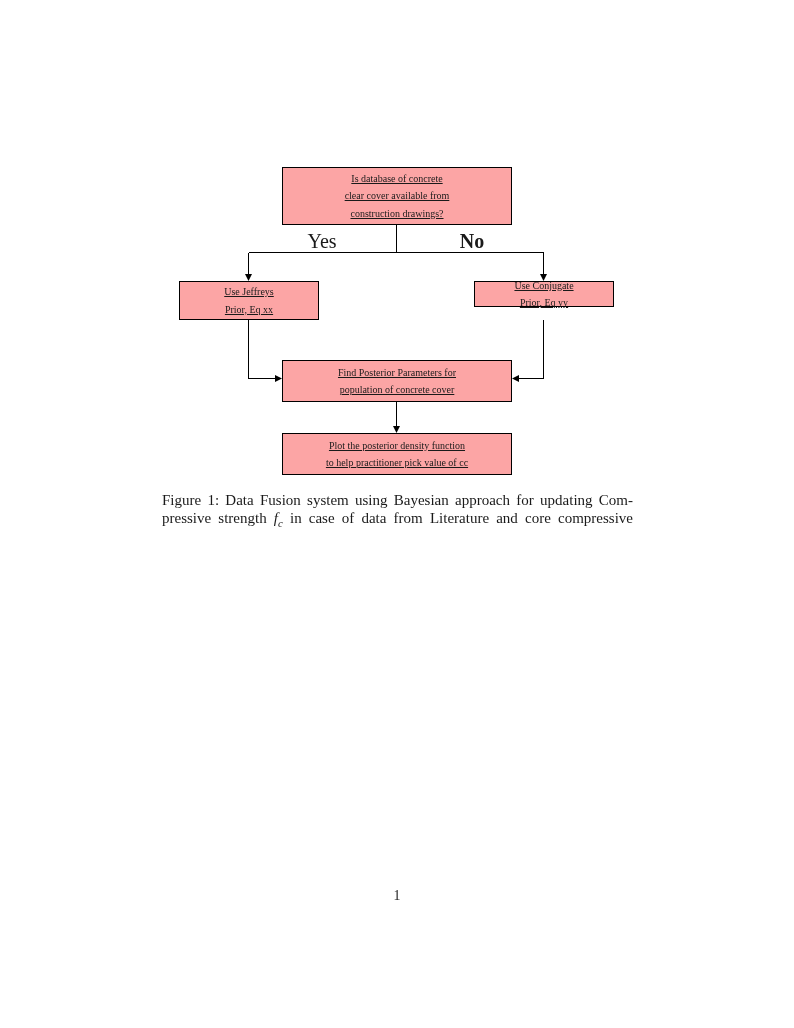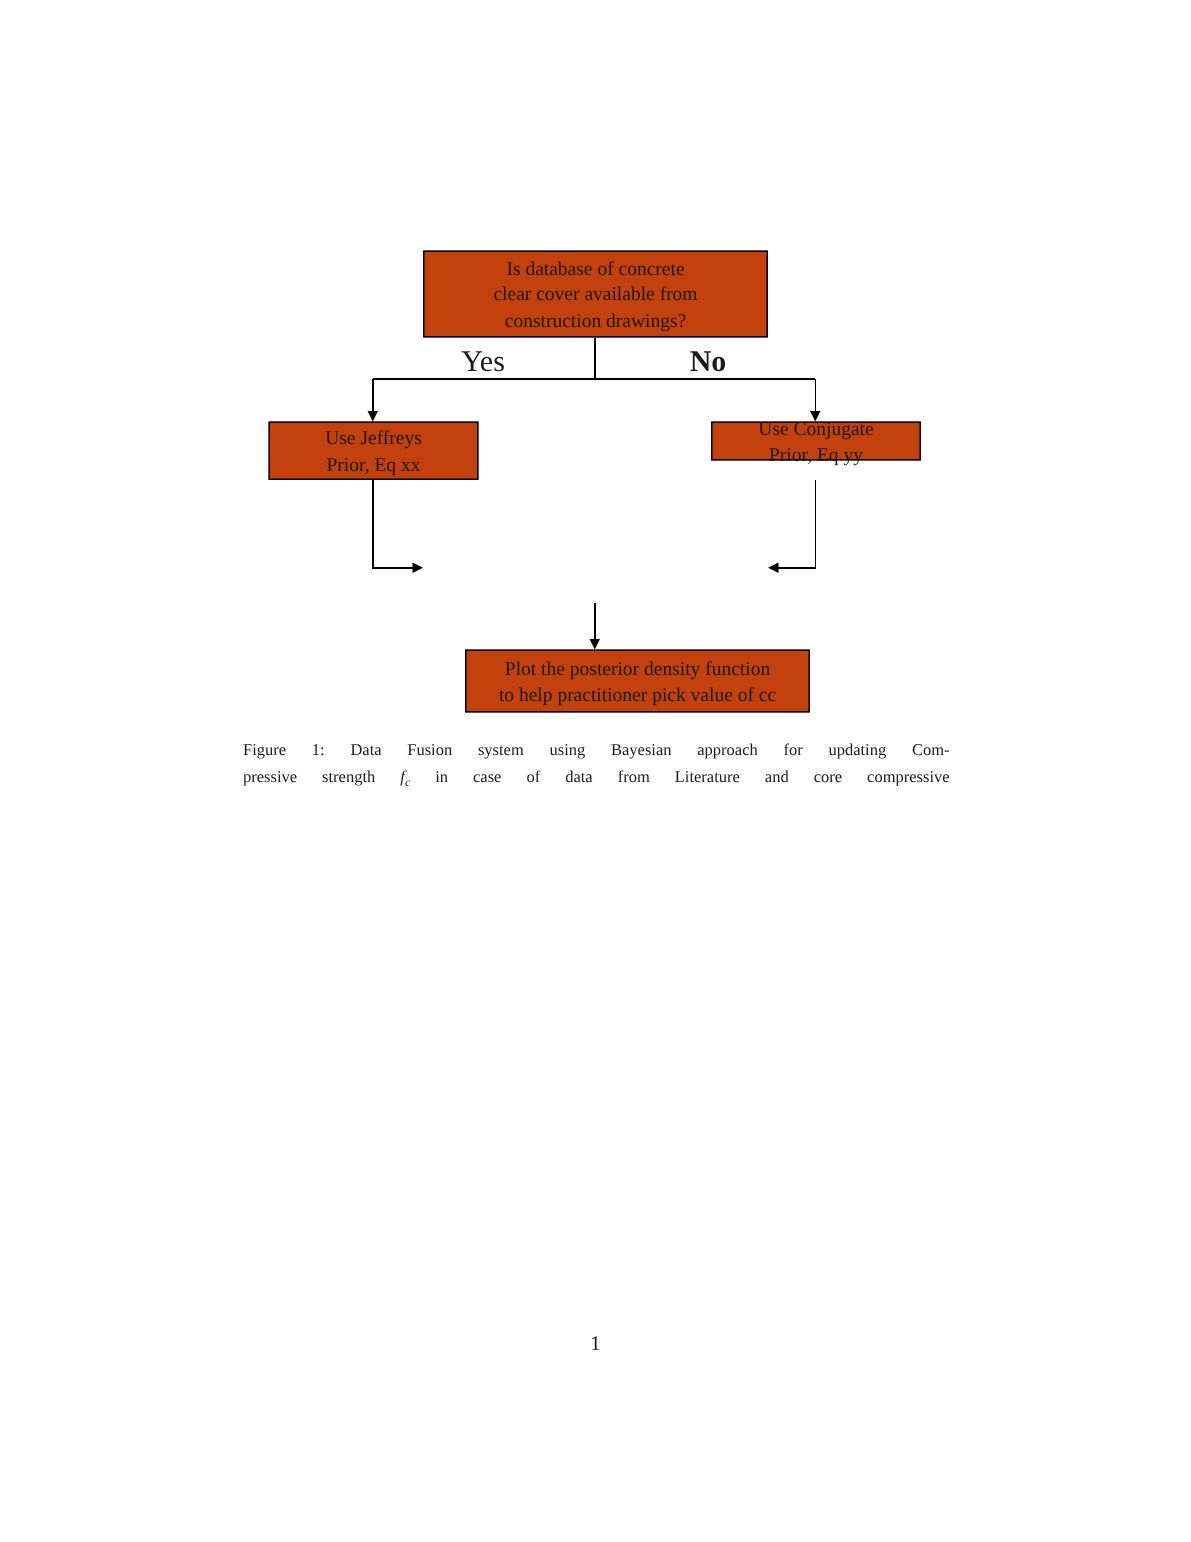"Is database of concrete" .node { background: #c2410c -> #fca5a5; font-size: 13px -> 10px; text-decoration: none -> underline }
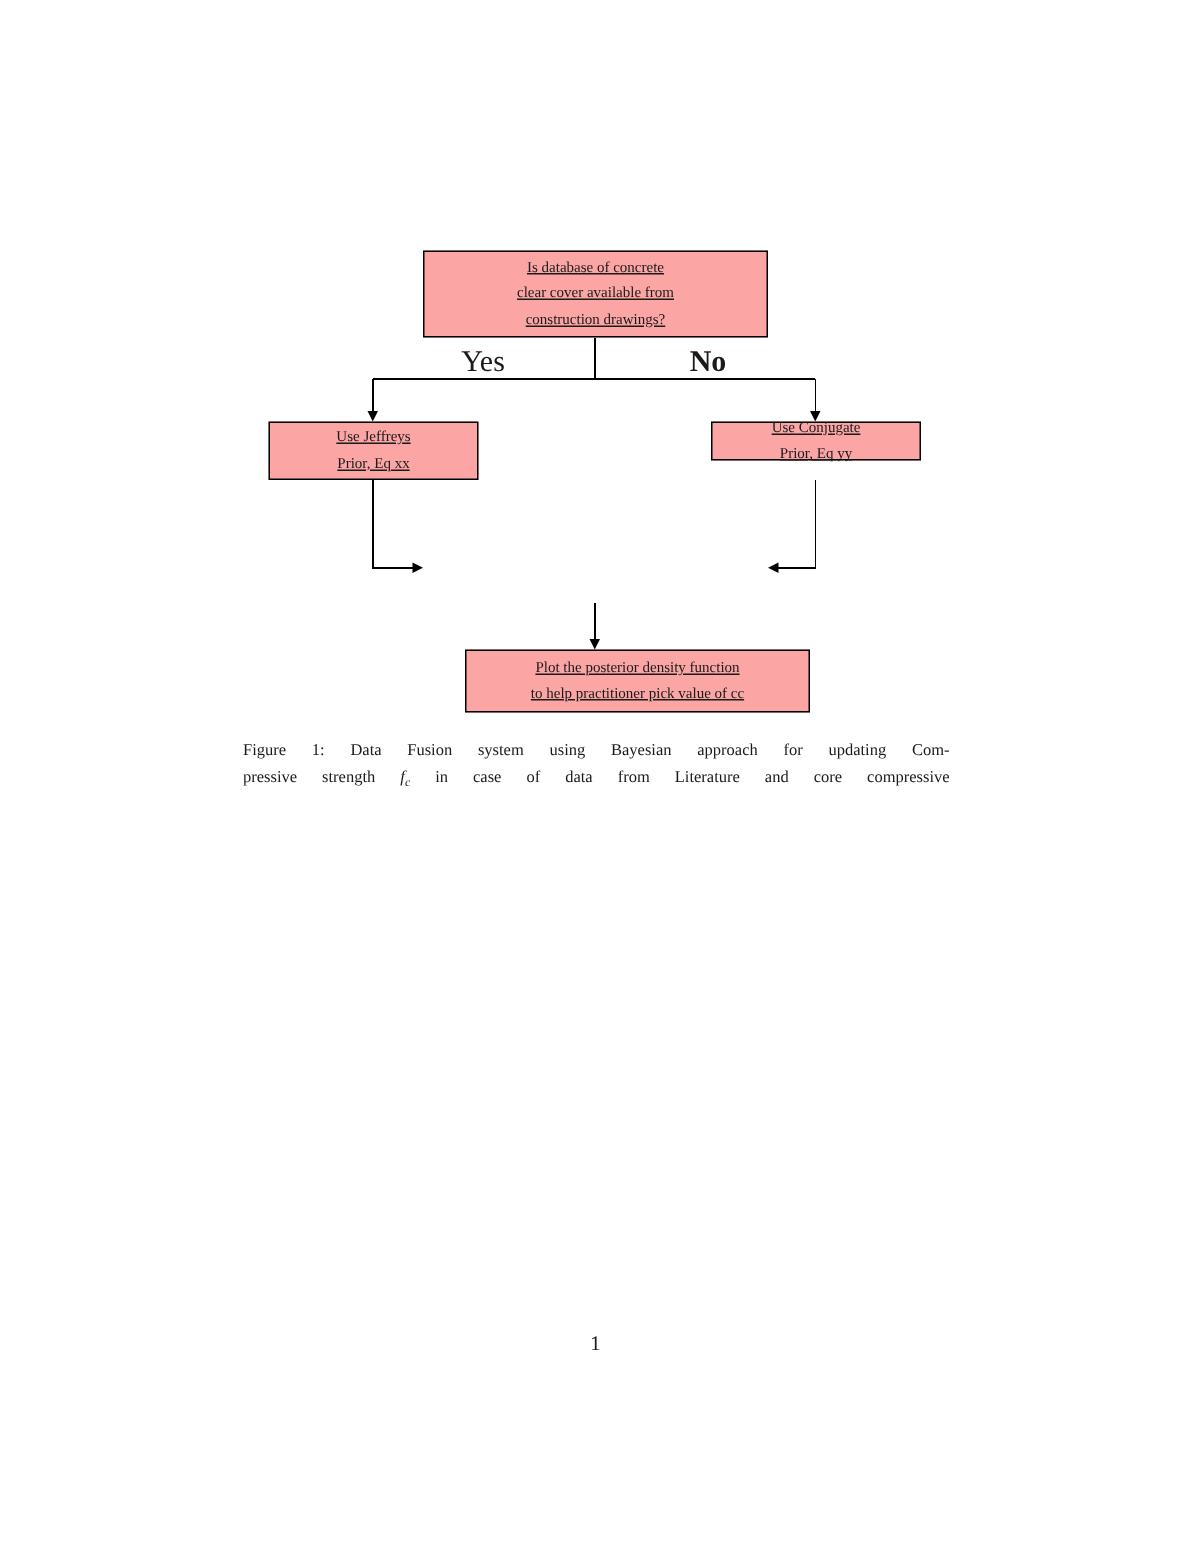"Find Posterior Parameters for" div.node { html: none -> <div> <span>Find Posterior Parameters for population of concrete cover</span> </div> }
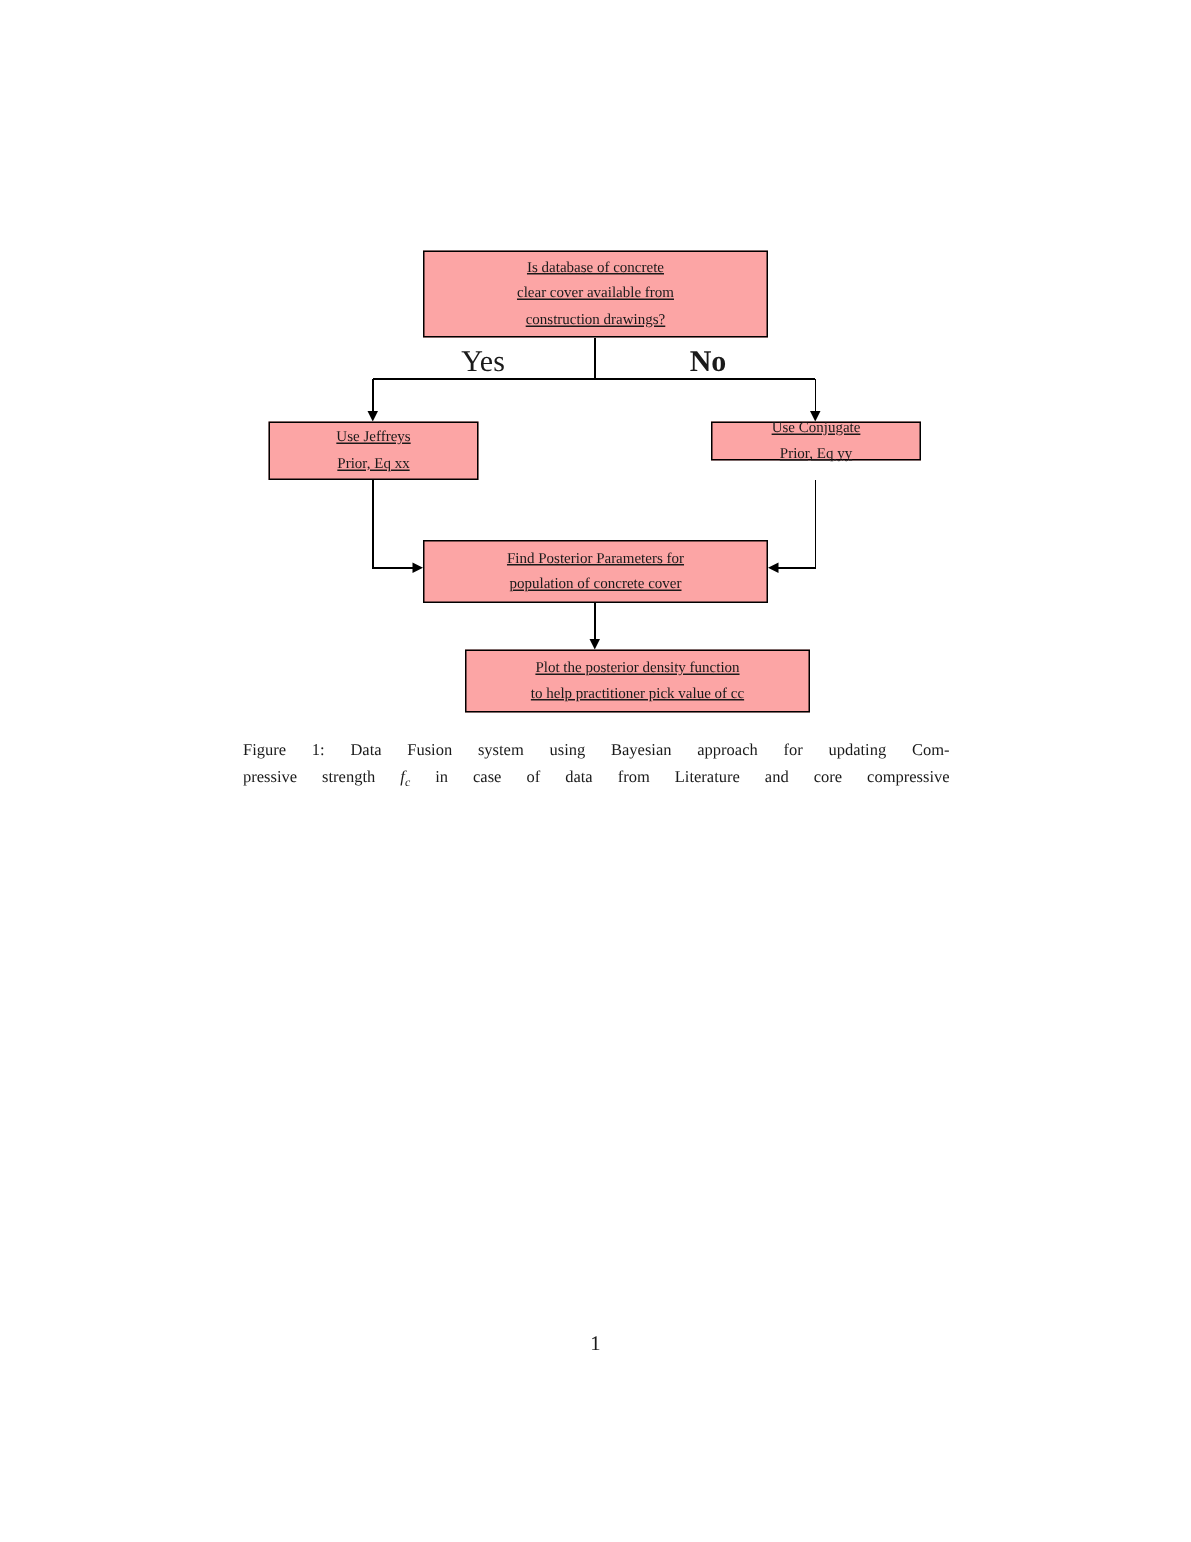"Plot the posterior density function" .node-plot { margin-left: 28px -> none }
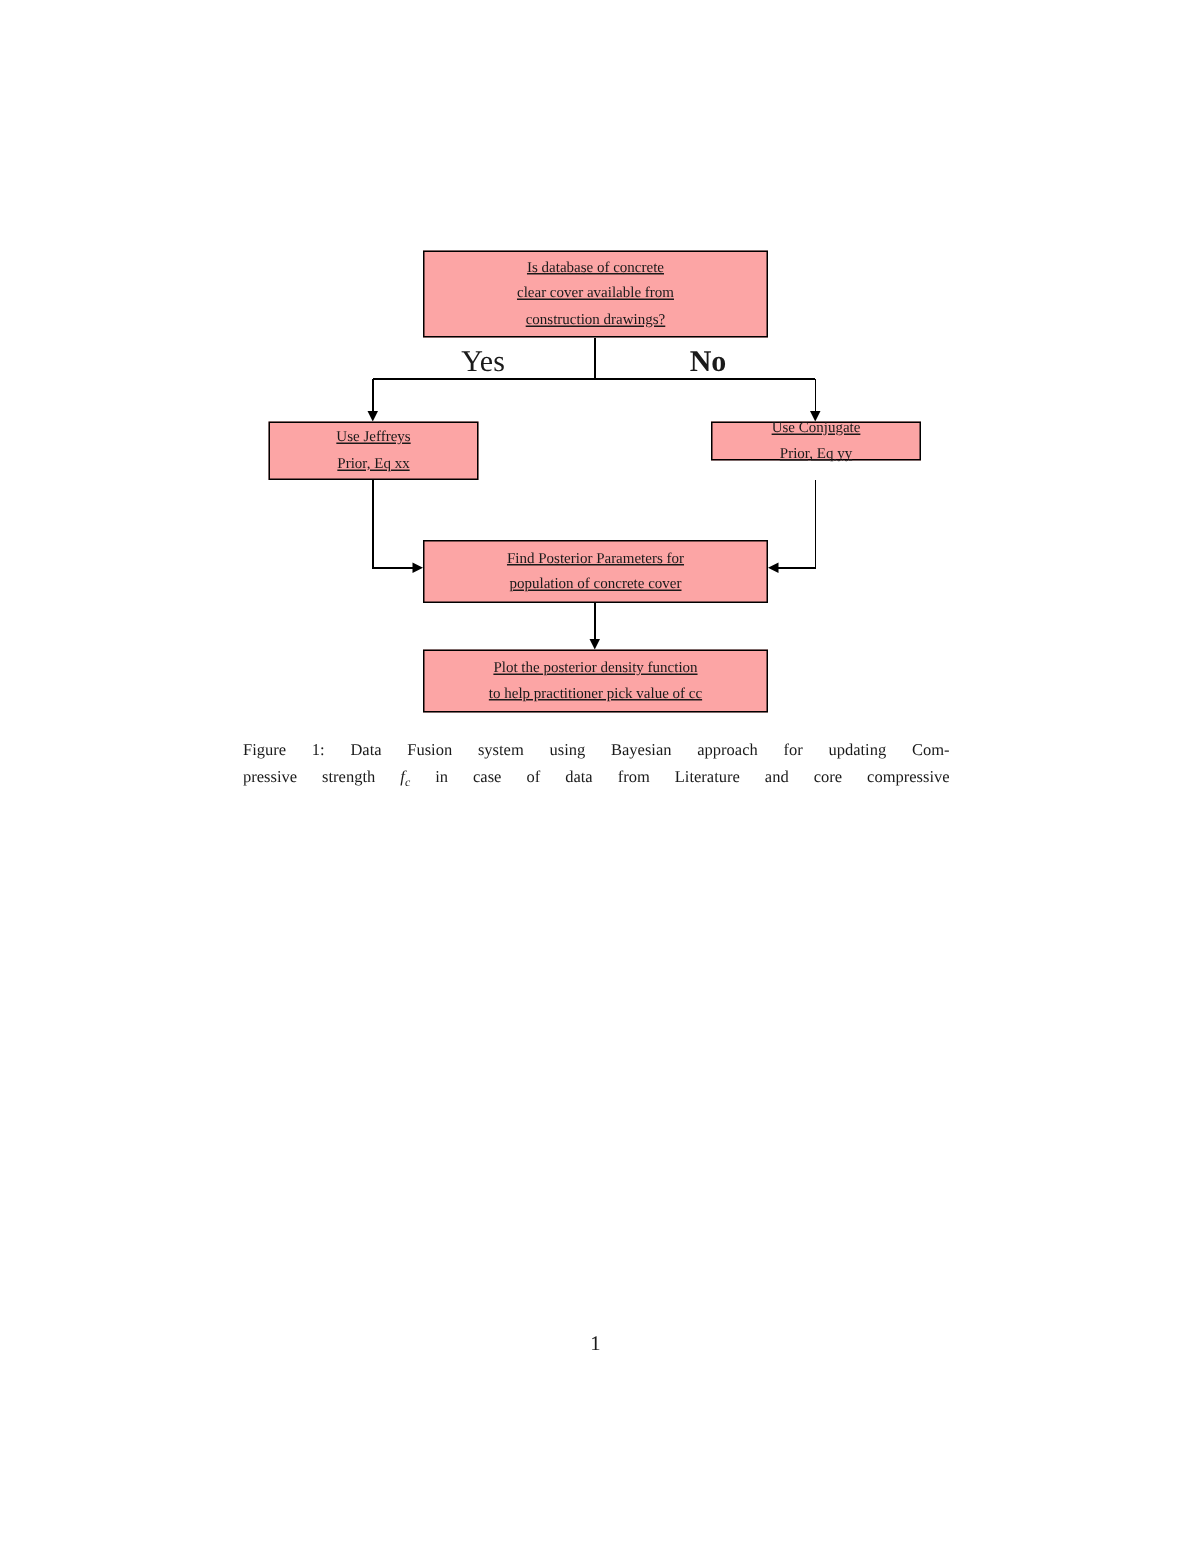"Figure 1: Data Fusion system" .caption { font-size: 11px -> 15px }
